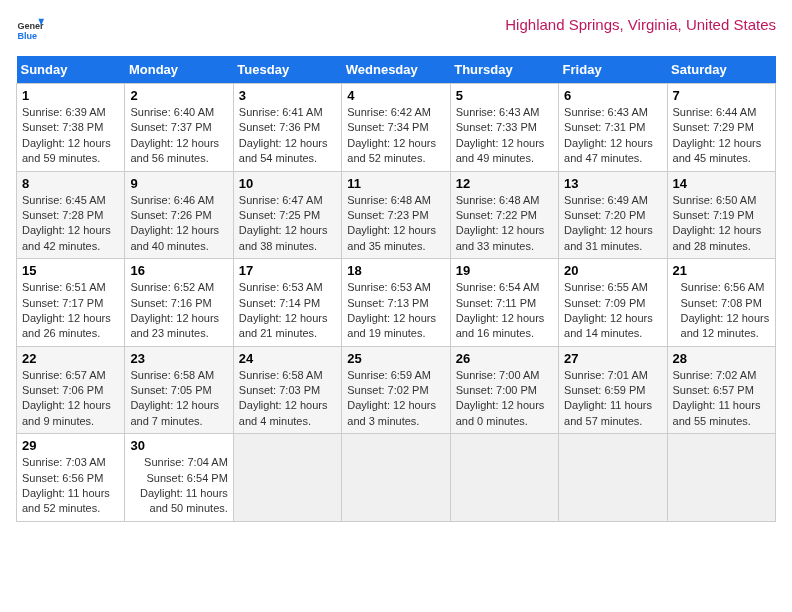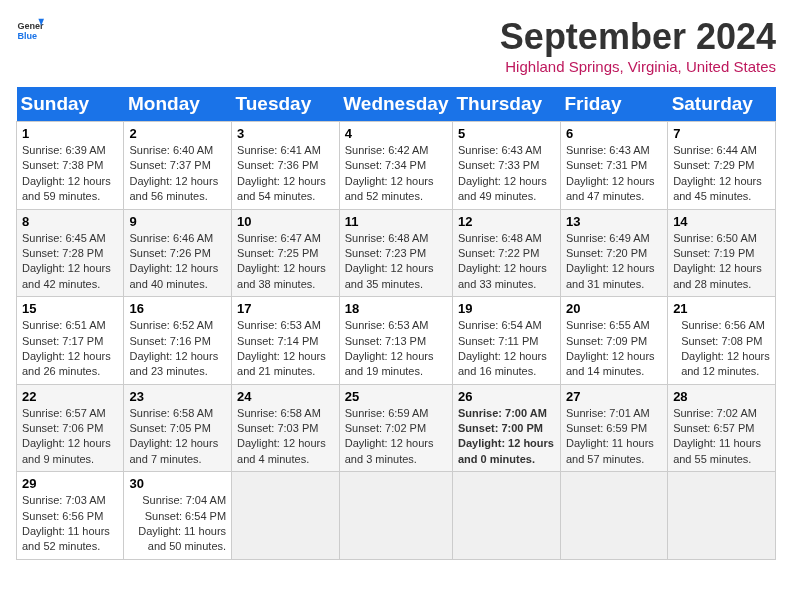"September 2024" div.month-title { html: <div>September 2024</div> -> none }
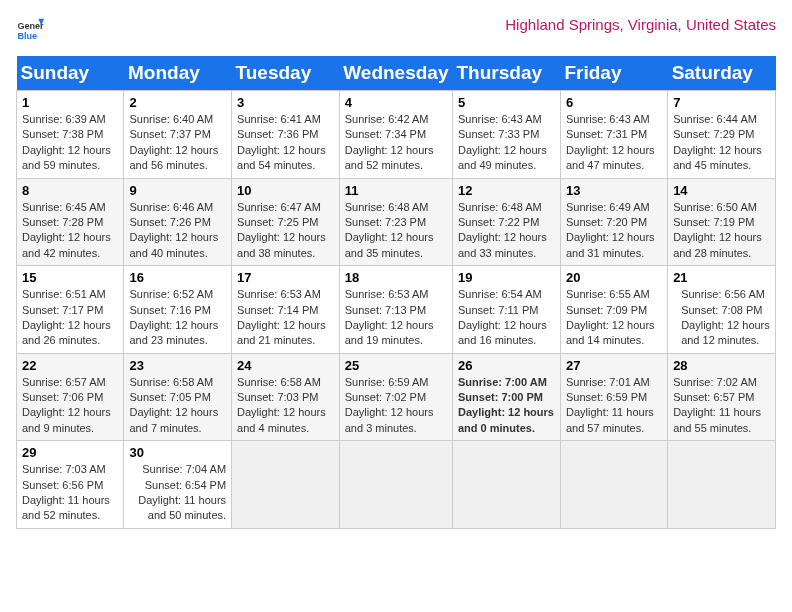"Sunday" th { font-size: 19px -> 13px }
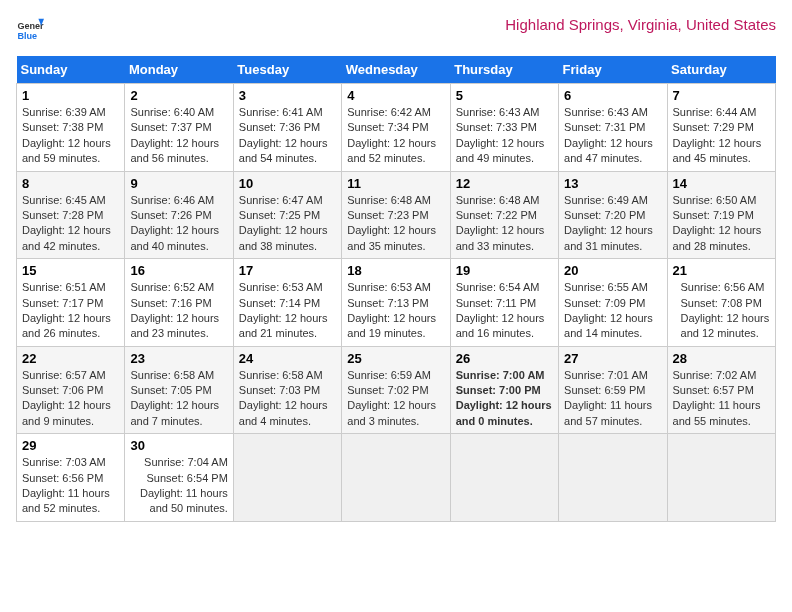"Sunrise: 7:00 AM" div.day-info { font-weight: bold -> none }
